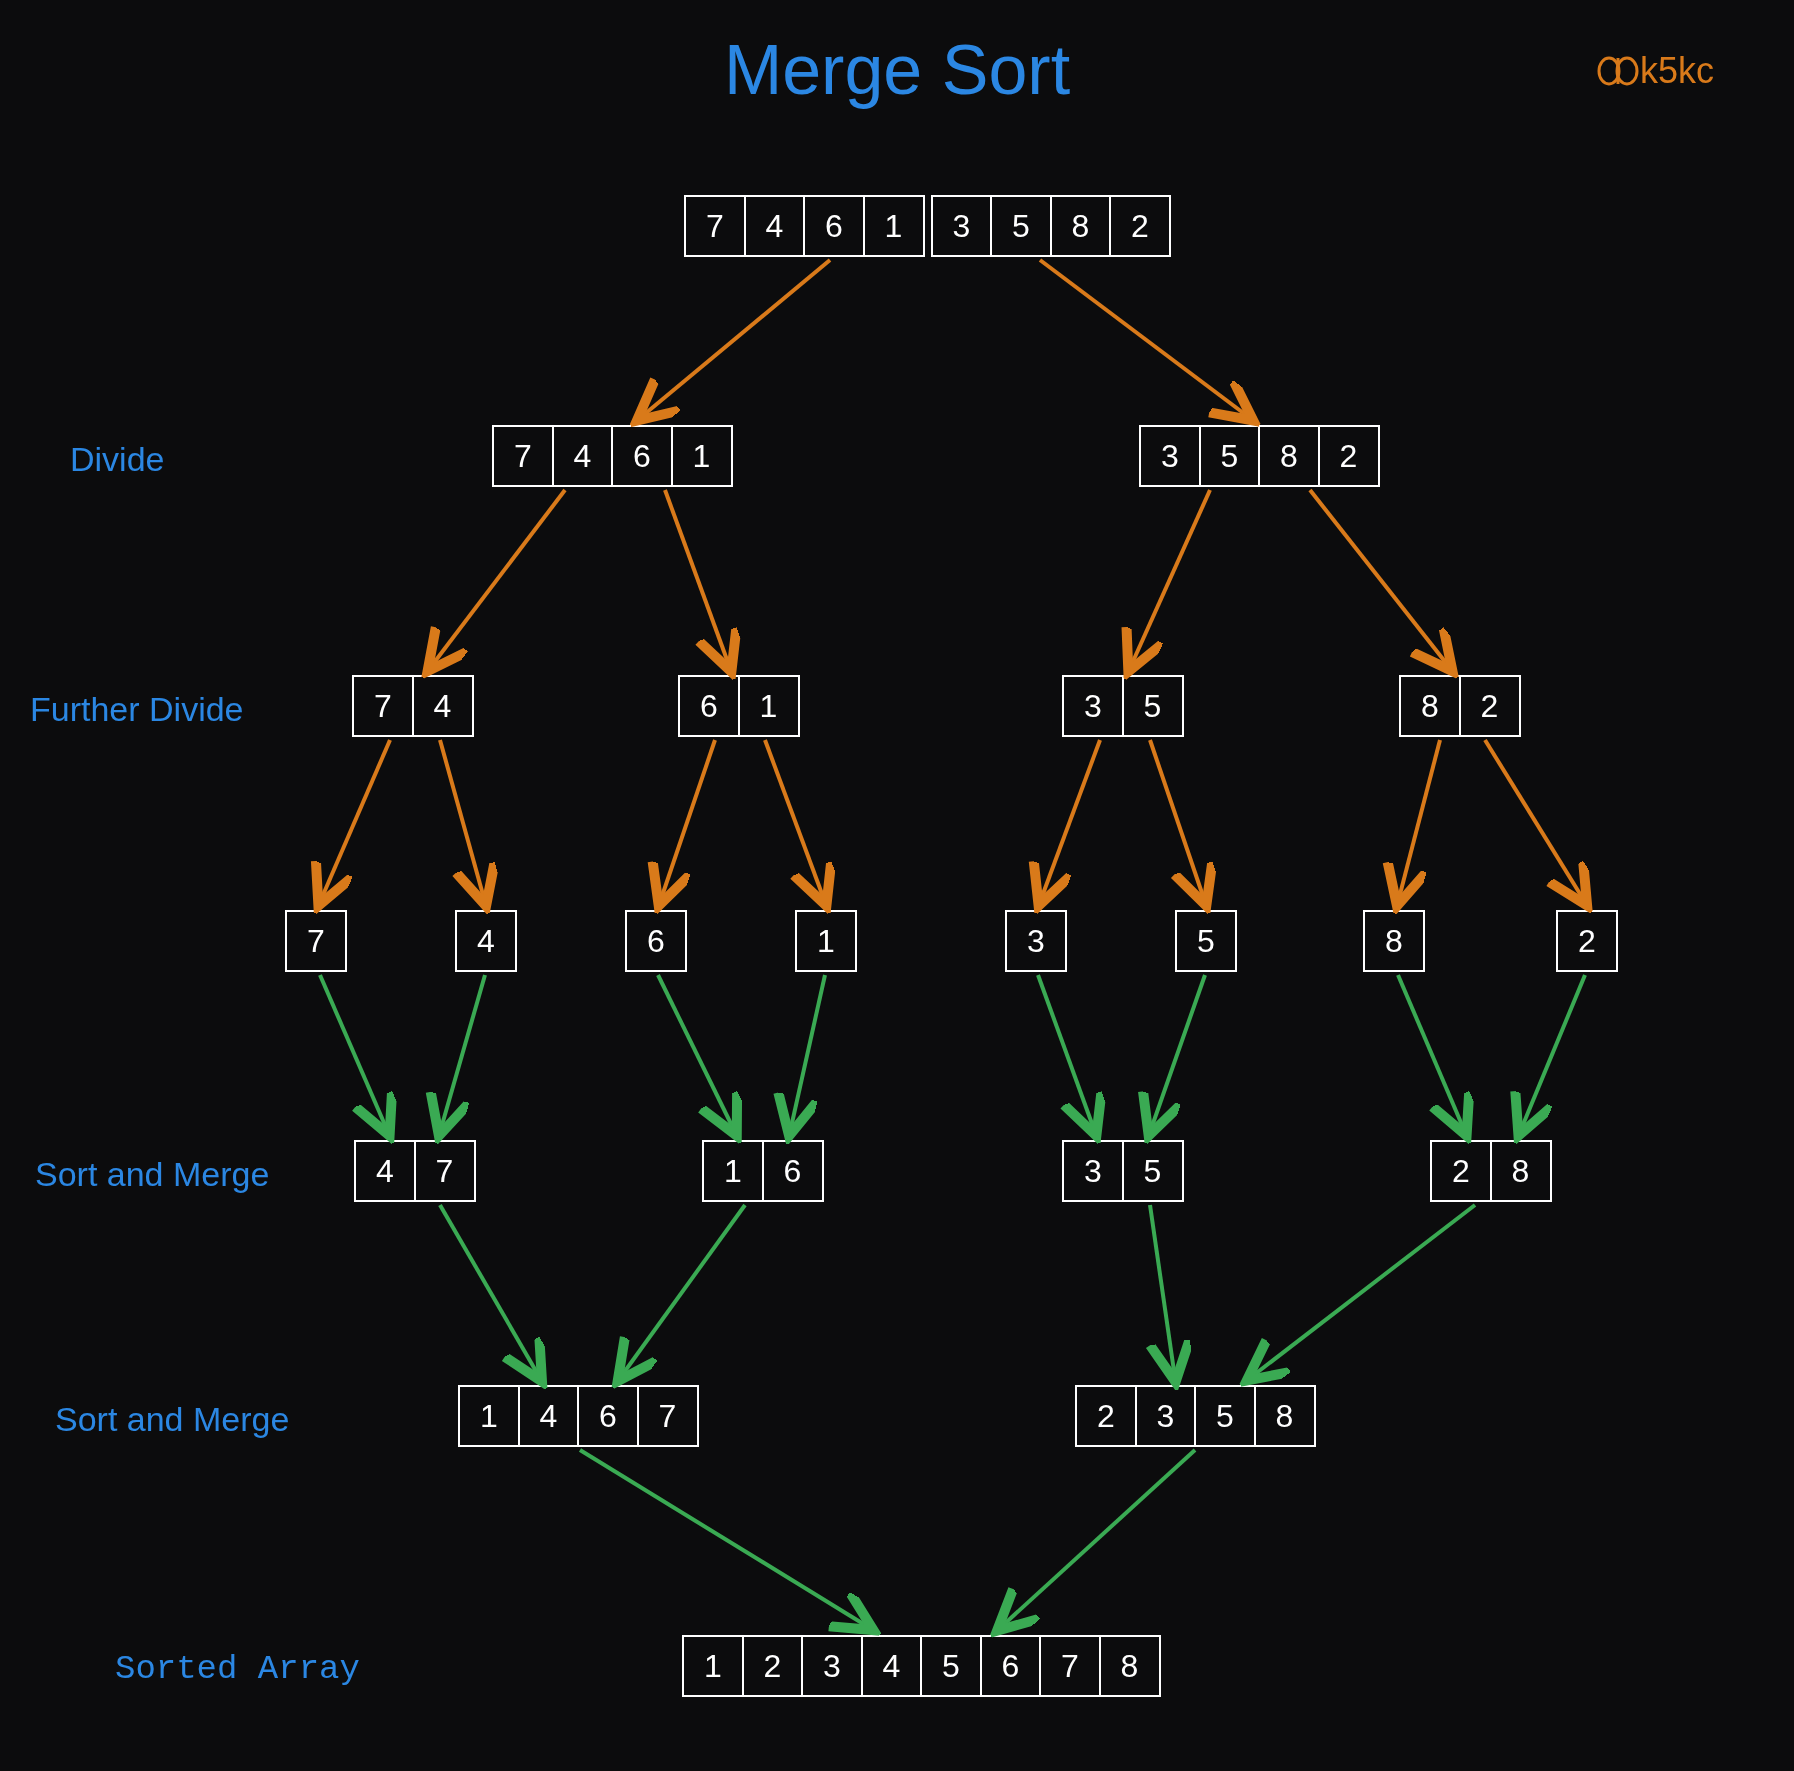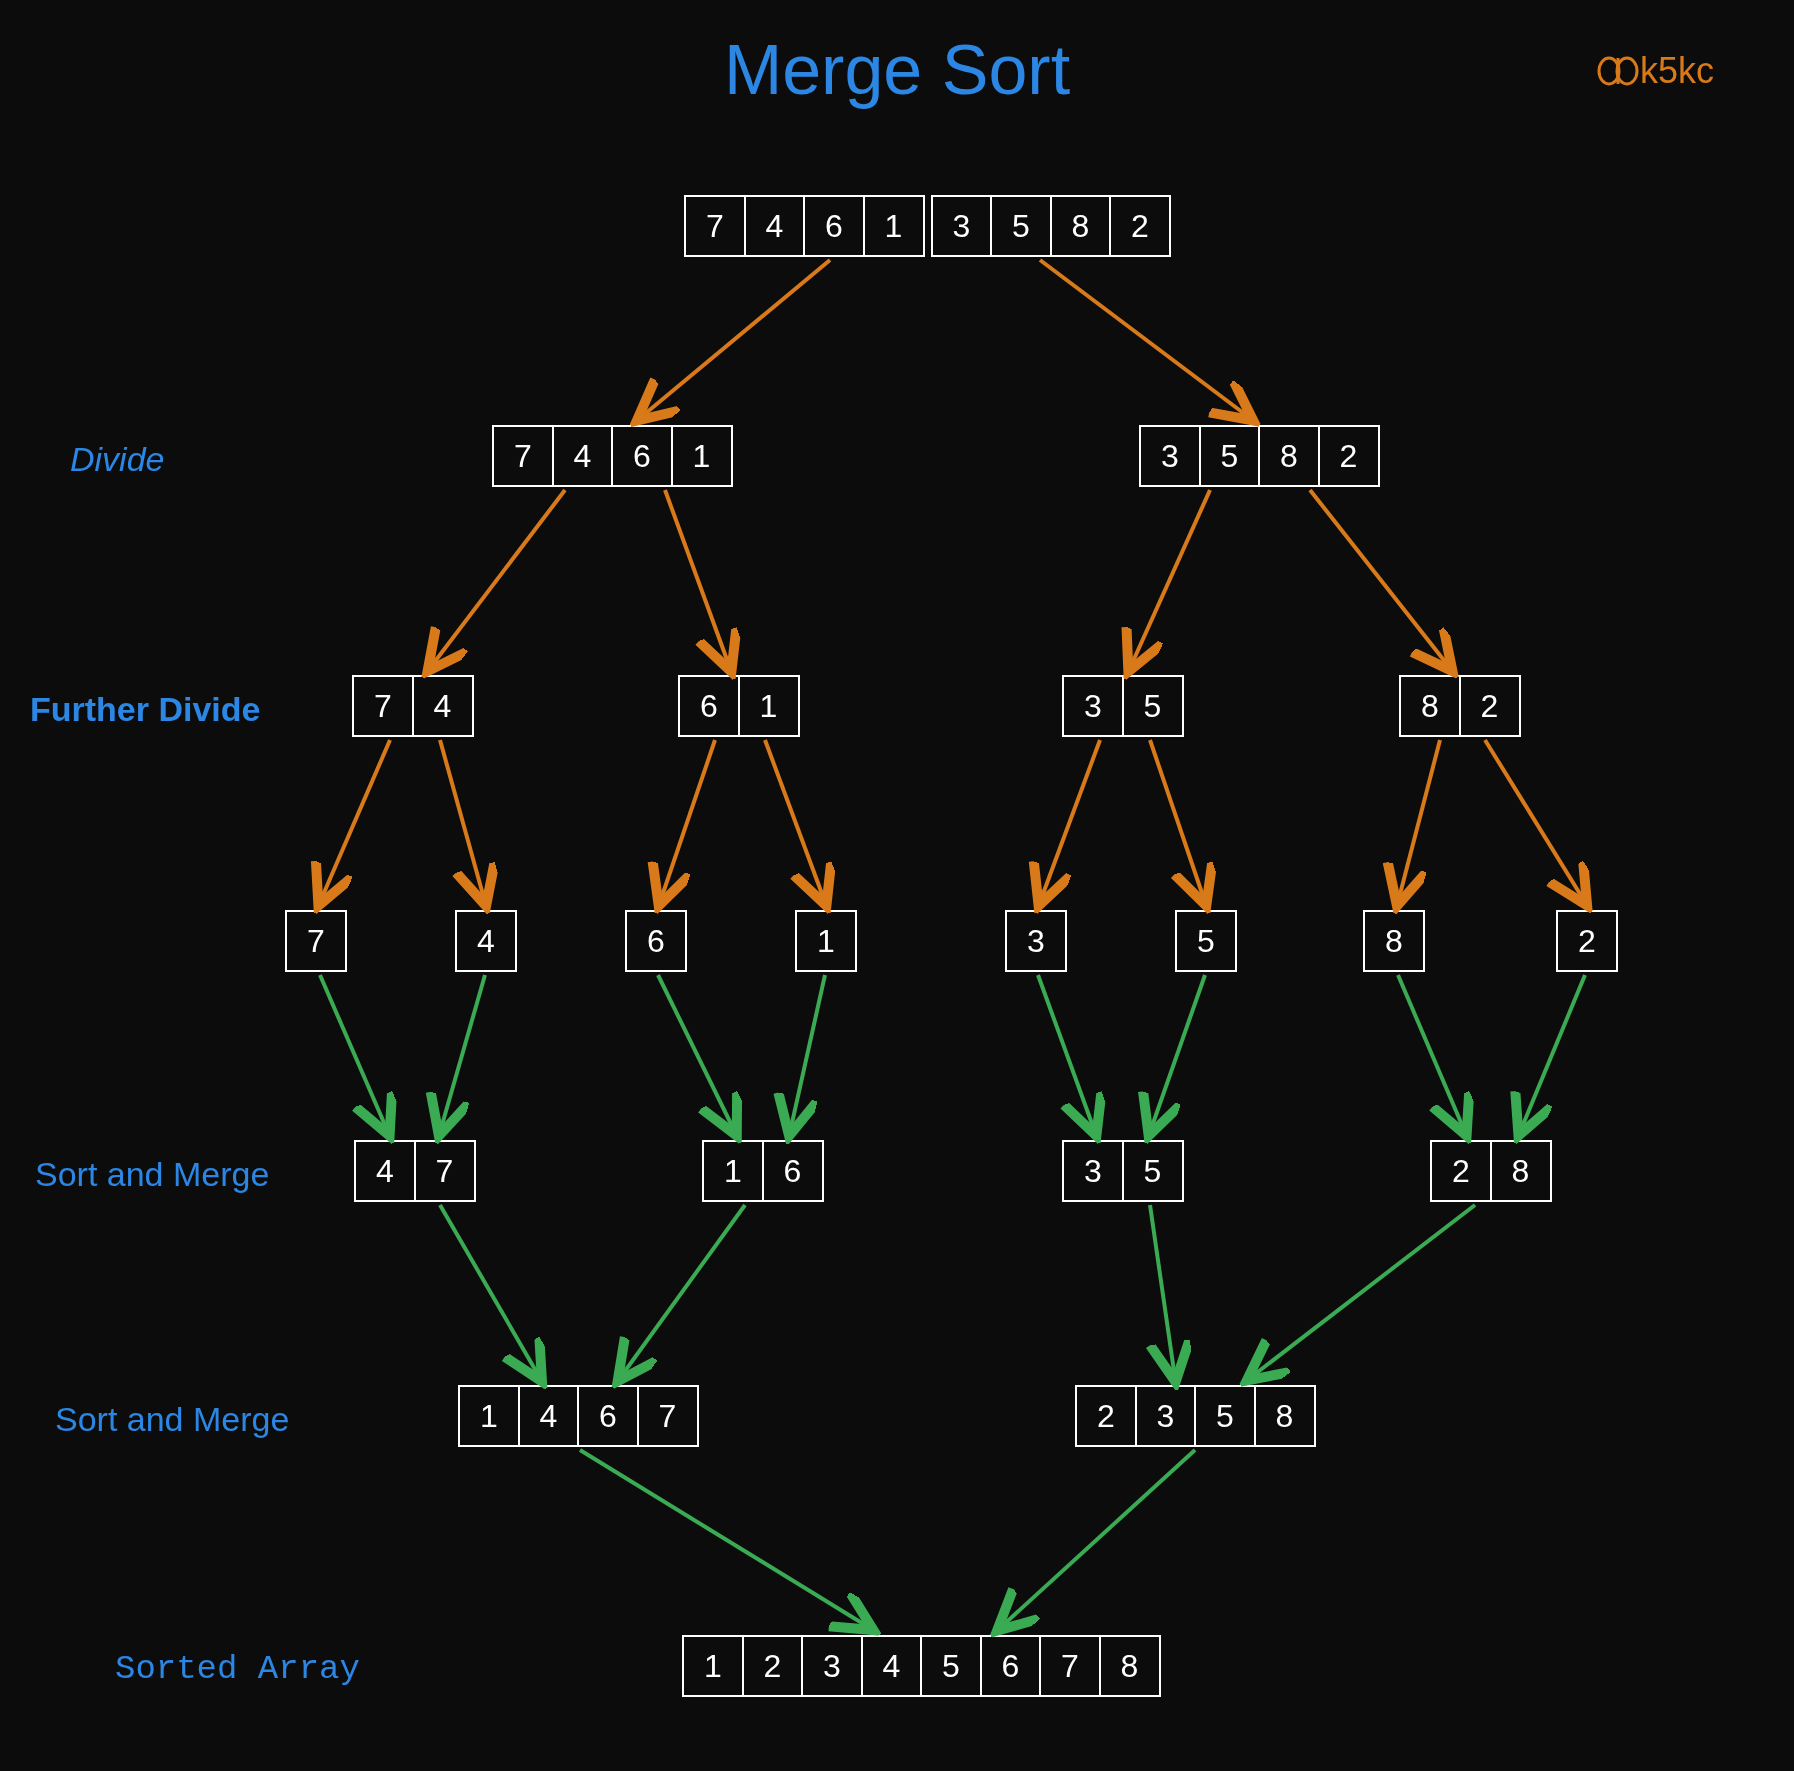"Divide" div.stage-label { font-style: italic -> none }
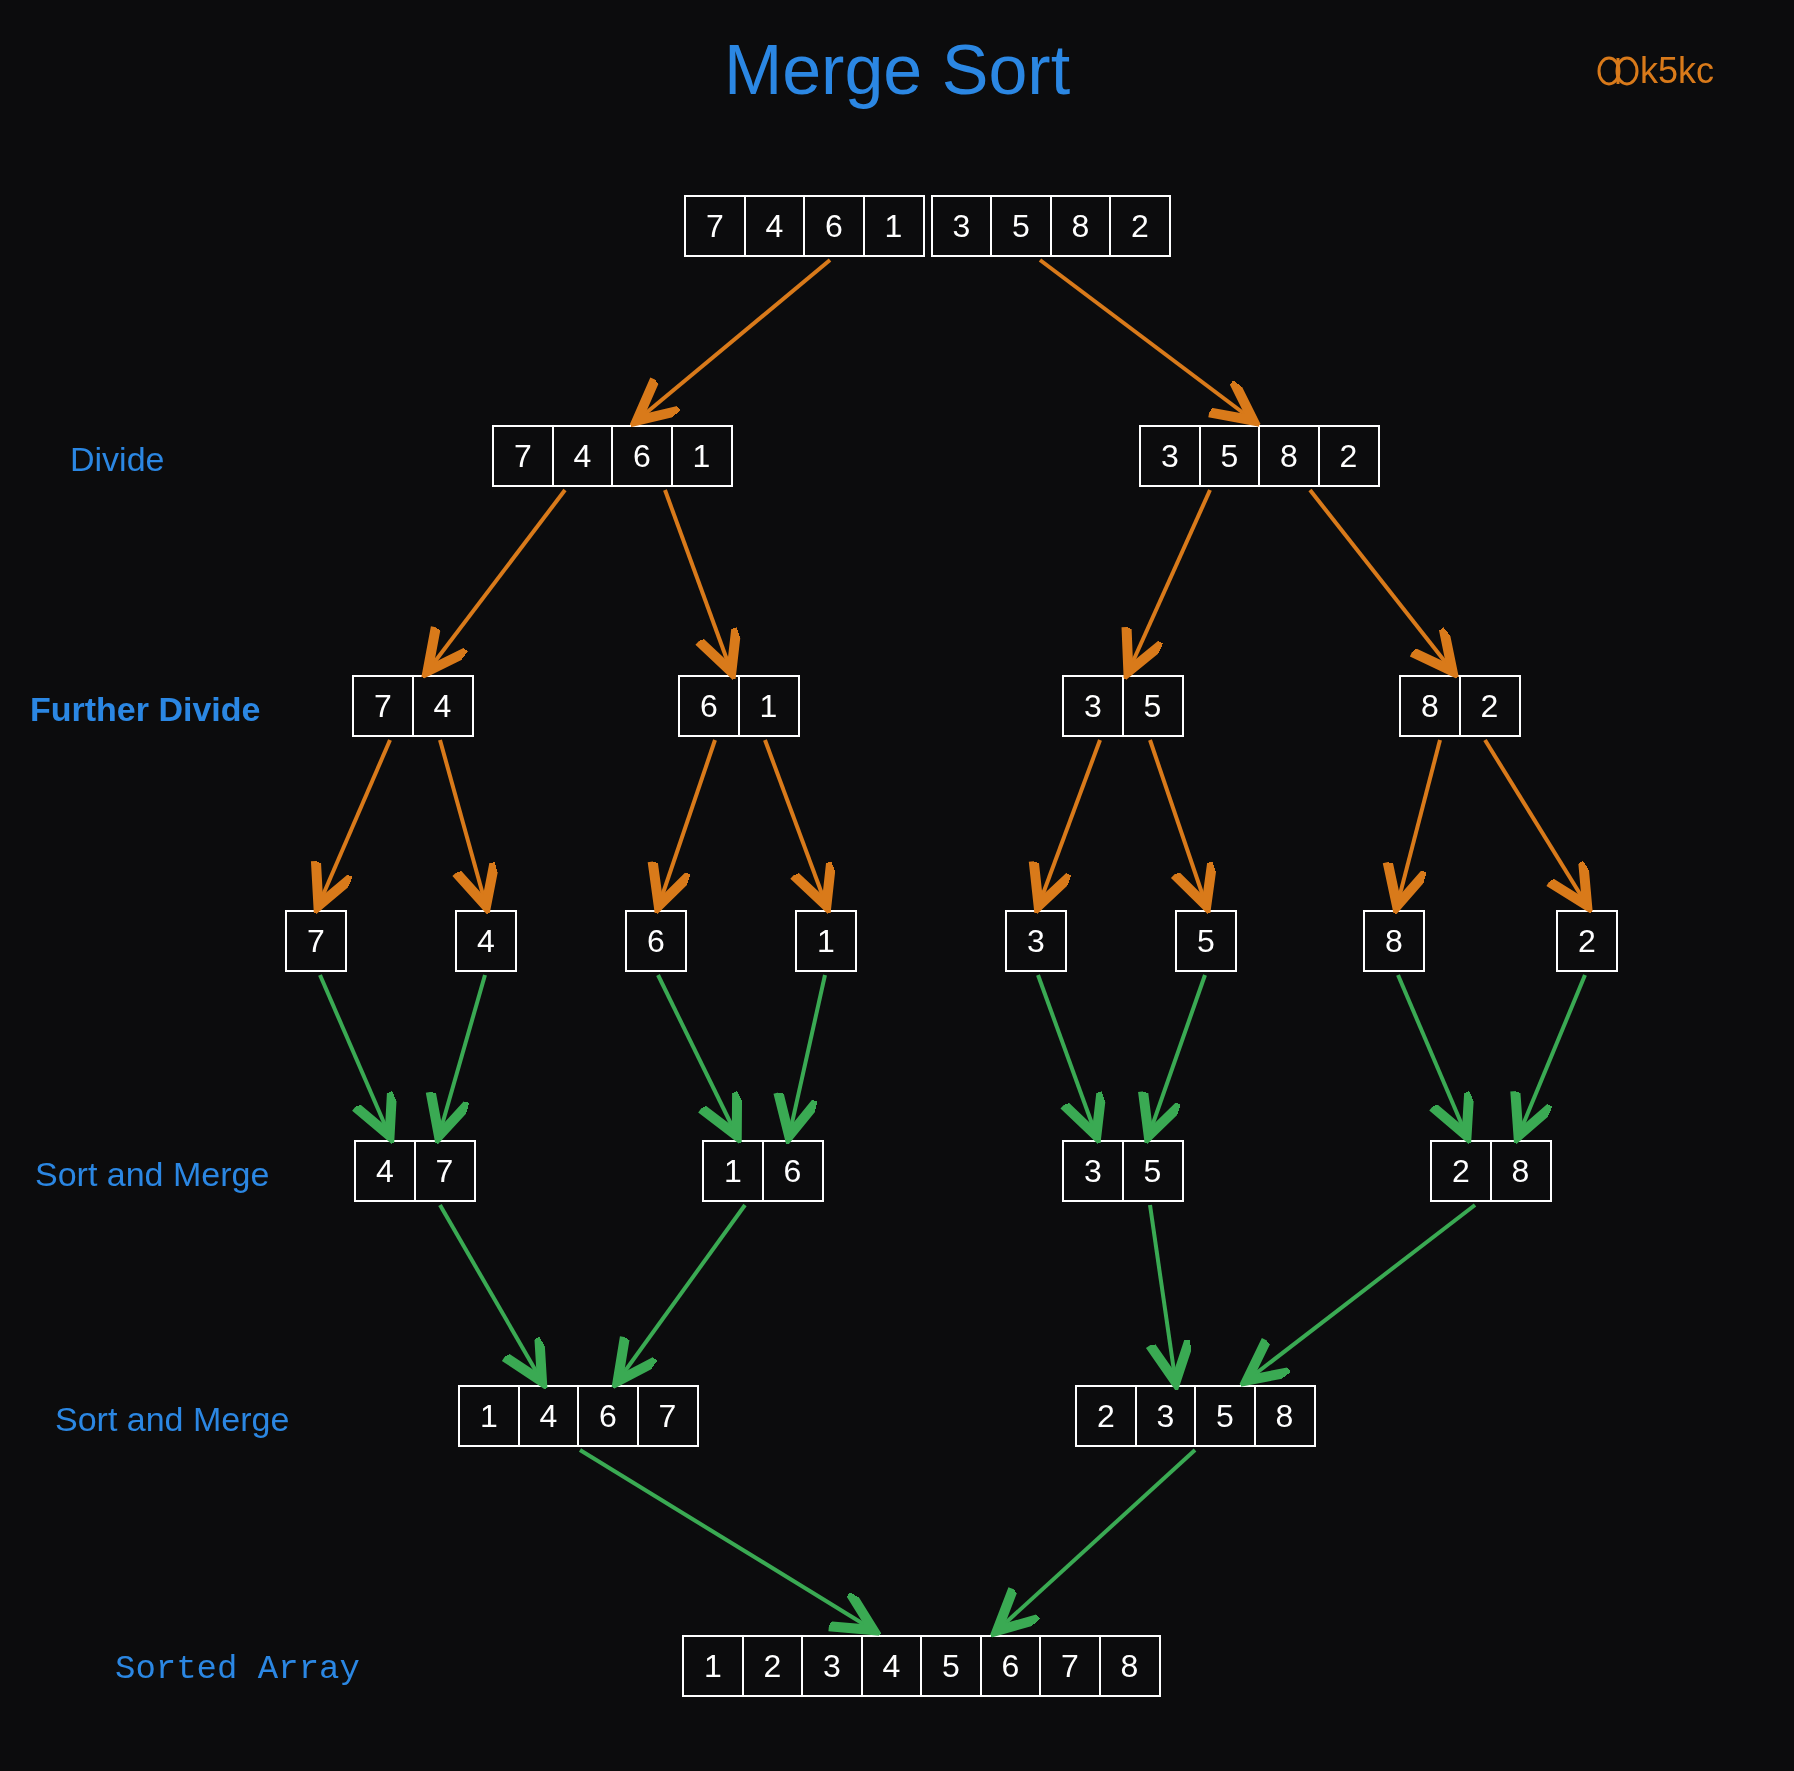"Further Divide" div.stage-label { font-weight: bold -> none }
